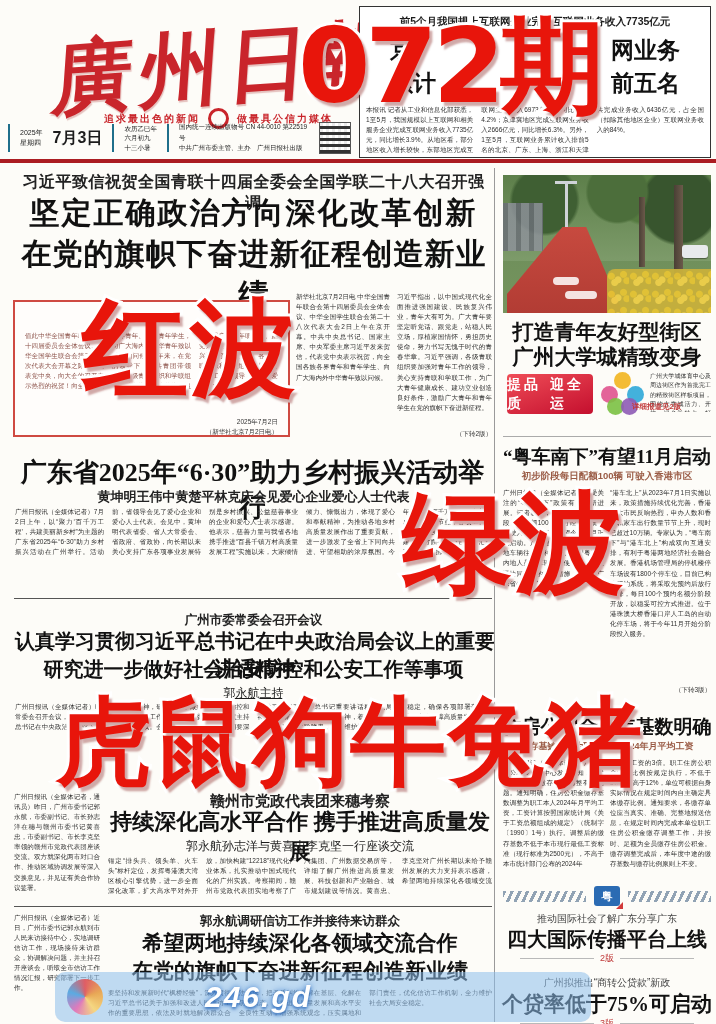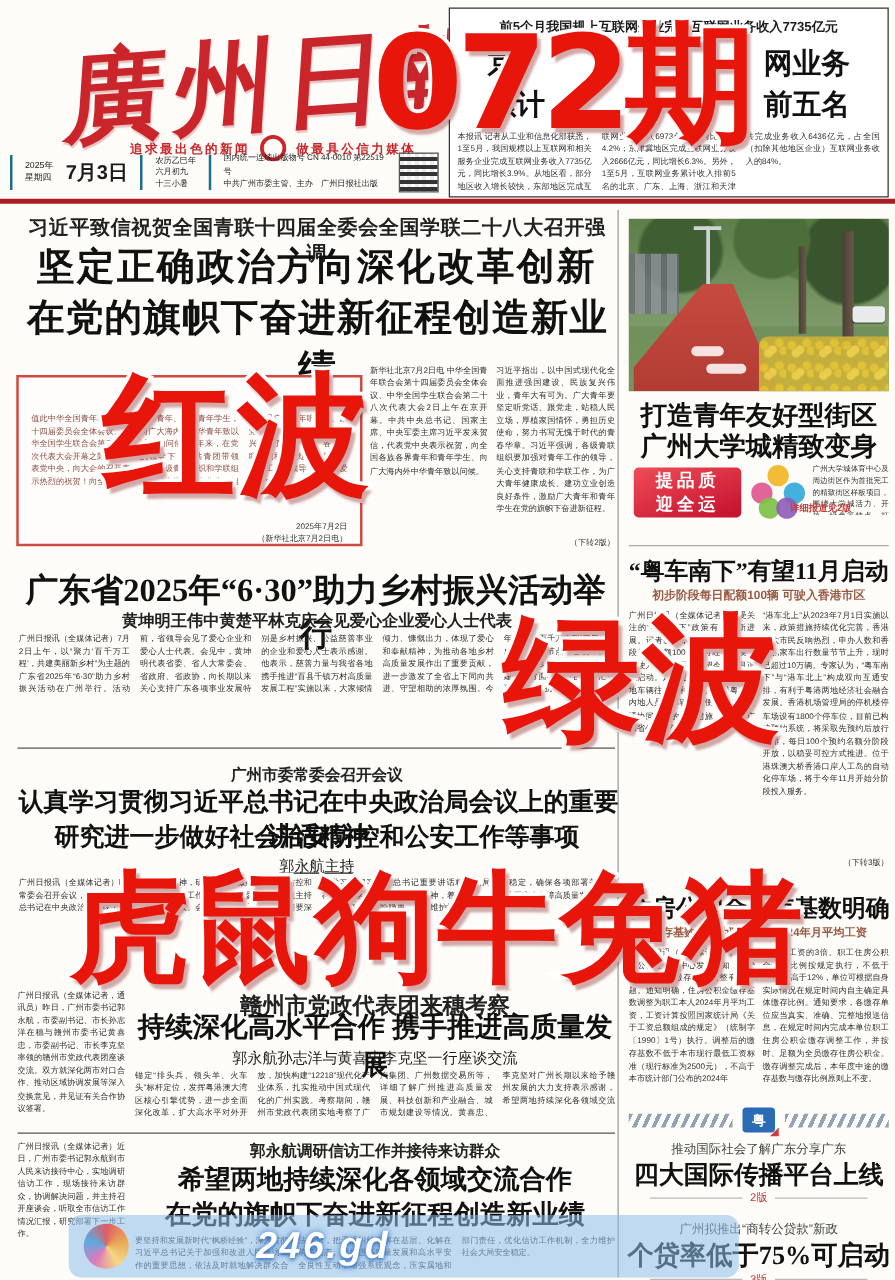"提品质" .badge { flex-direction: column -> none }
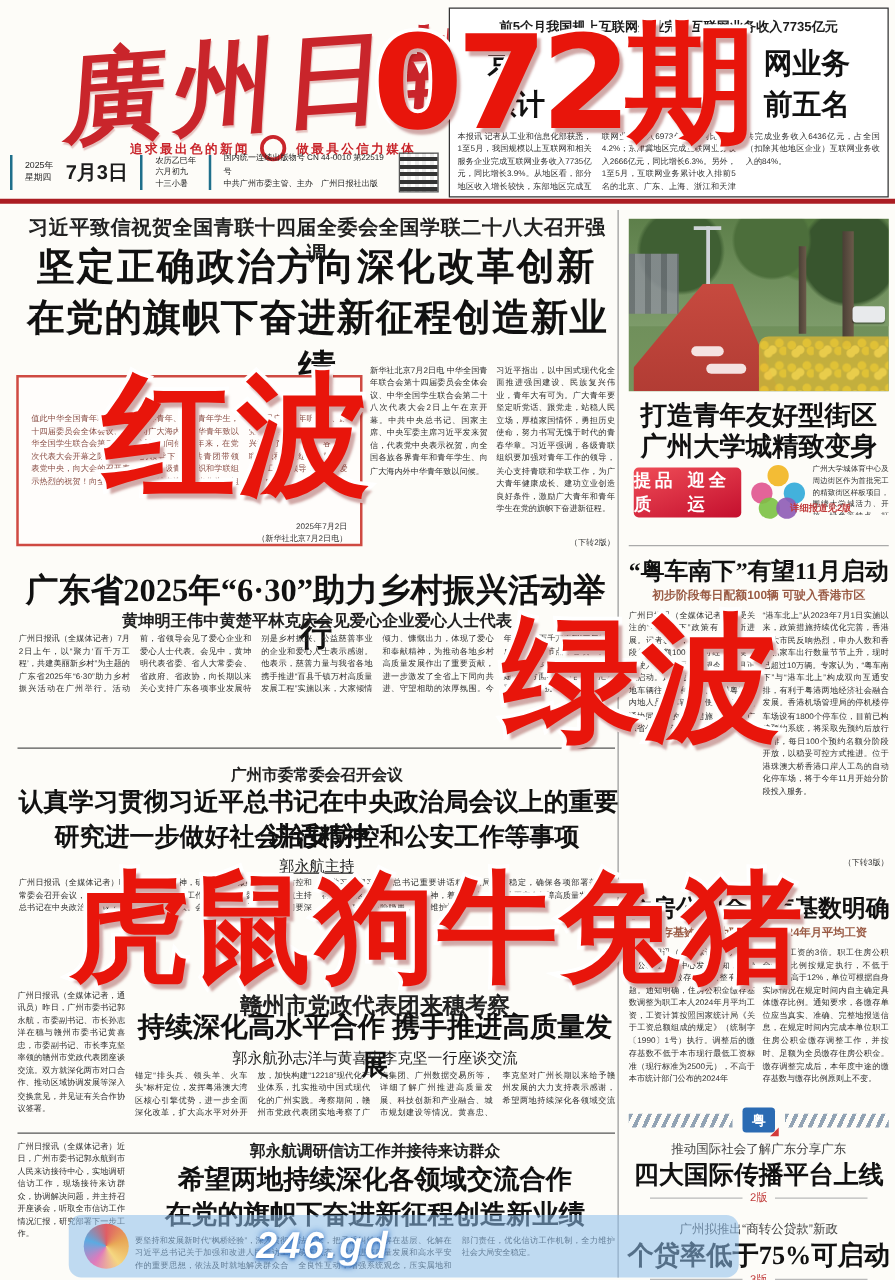"赣州市党政代表团来穗考察" div.abs { font-size: 18px -> 15px }
